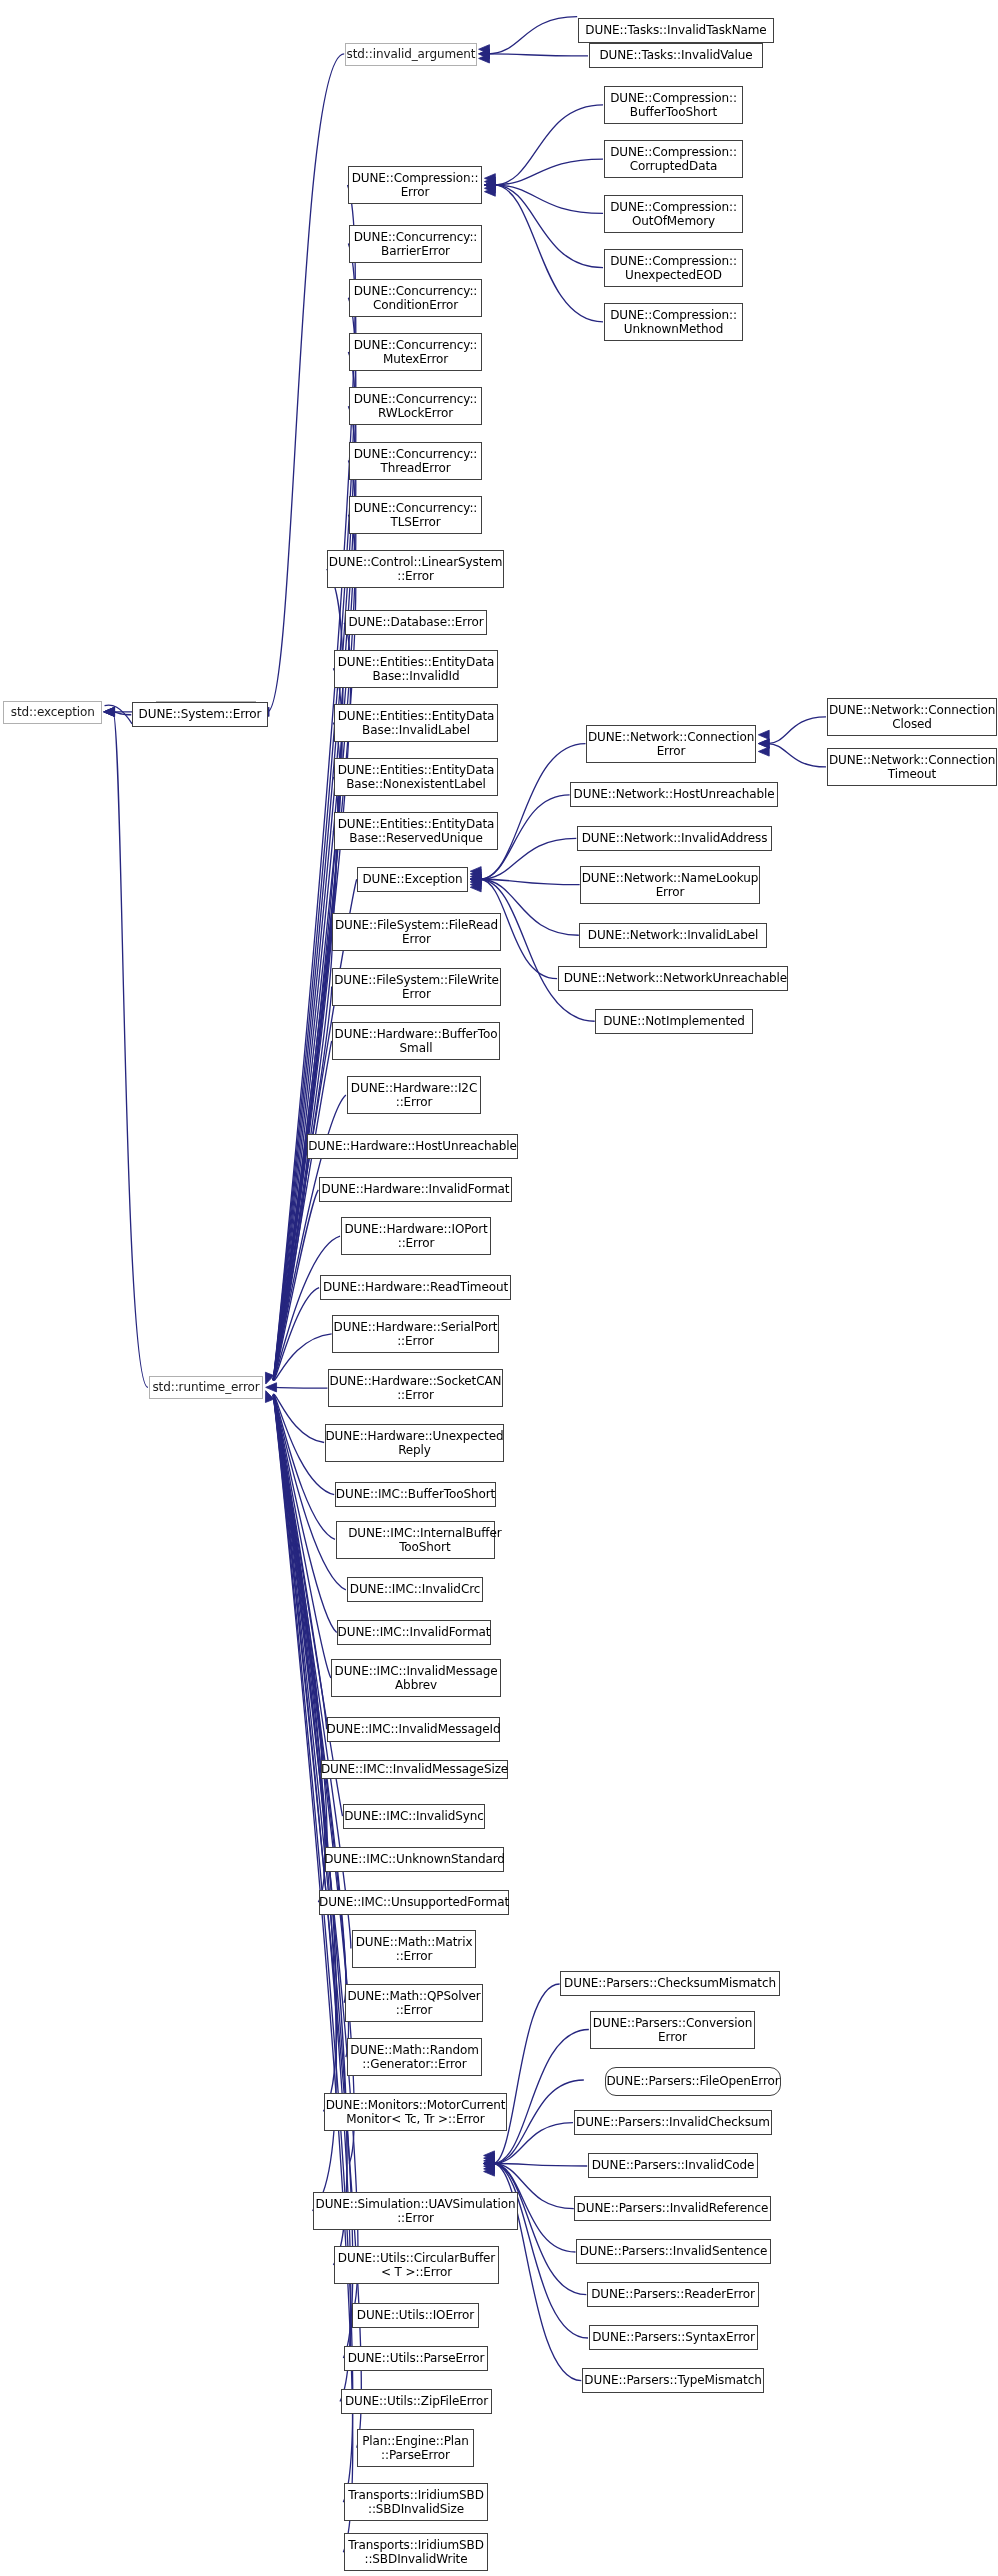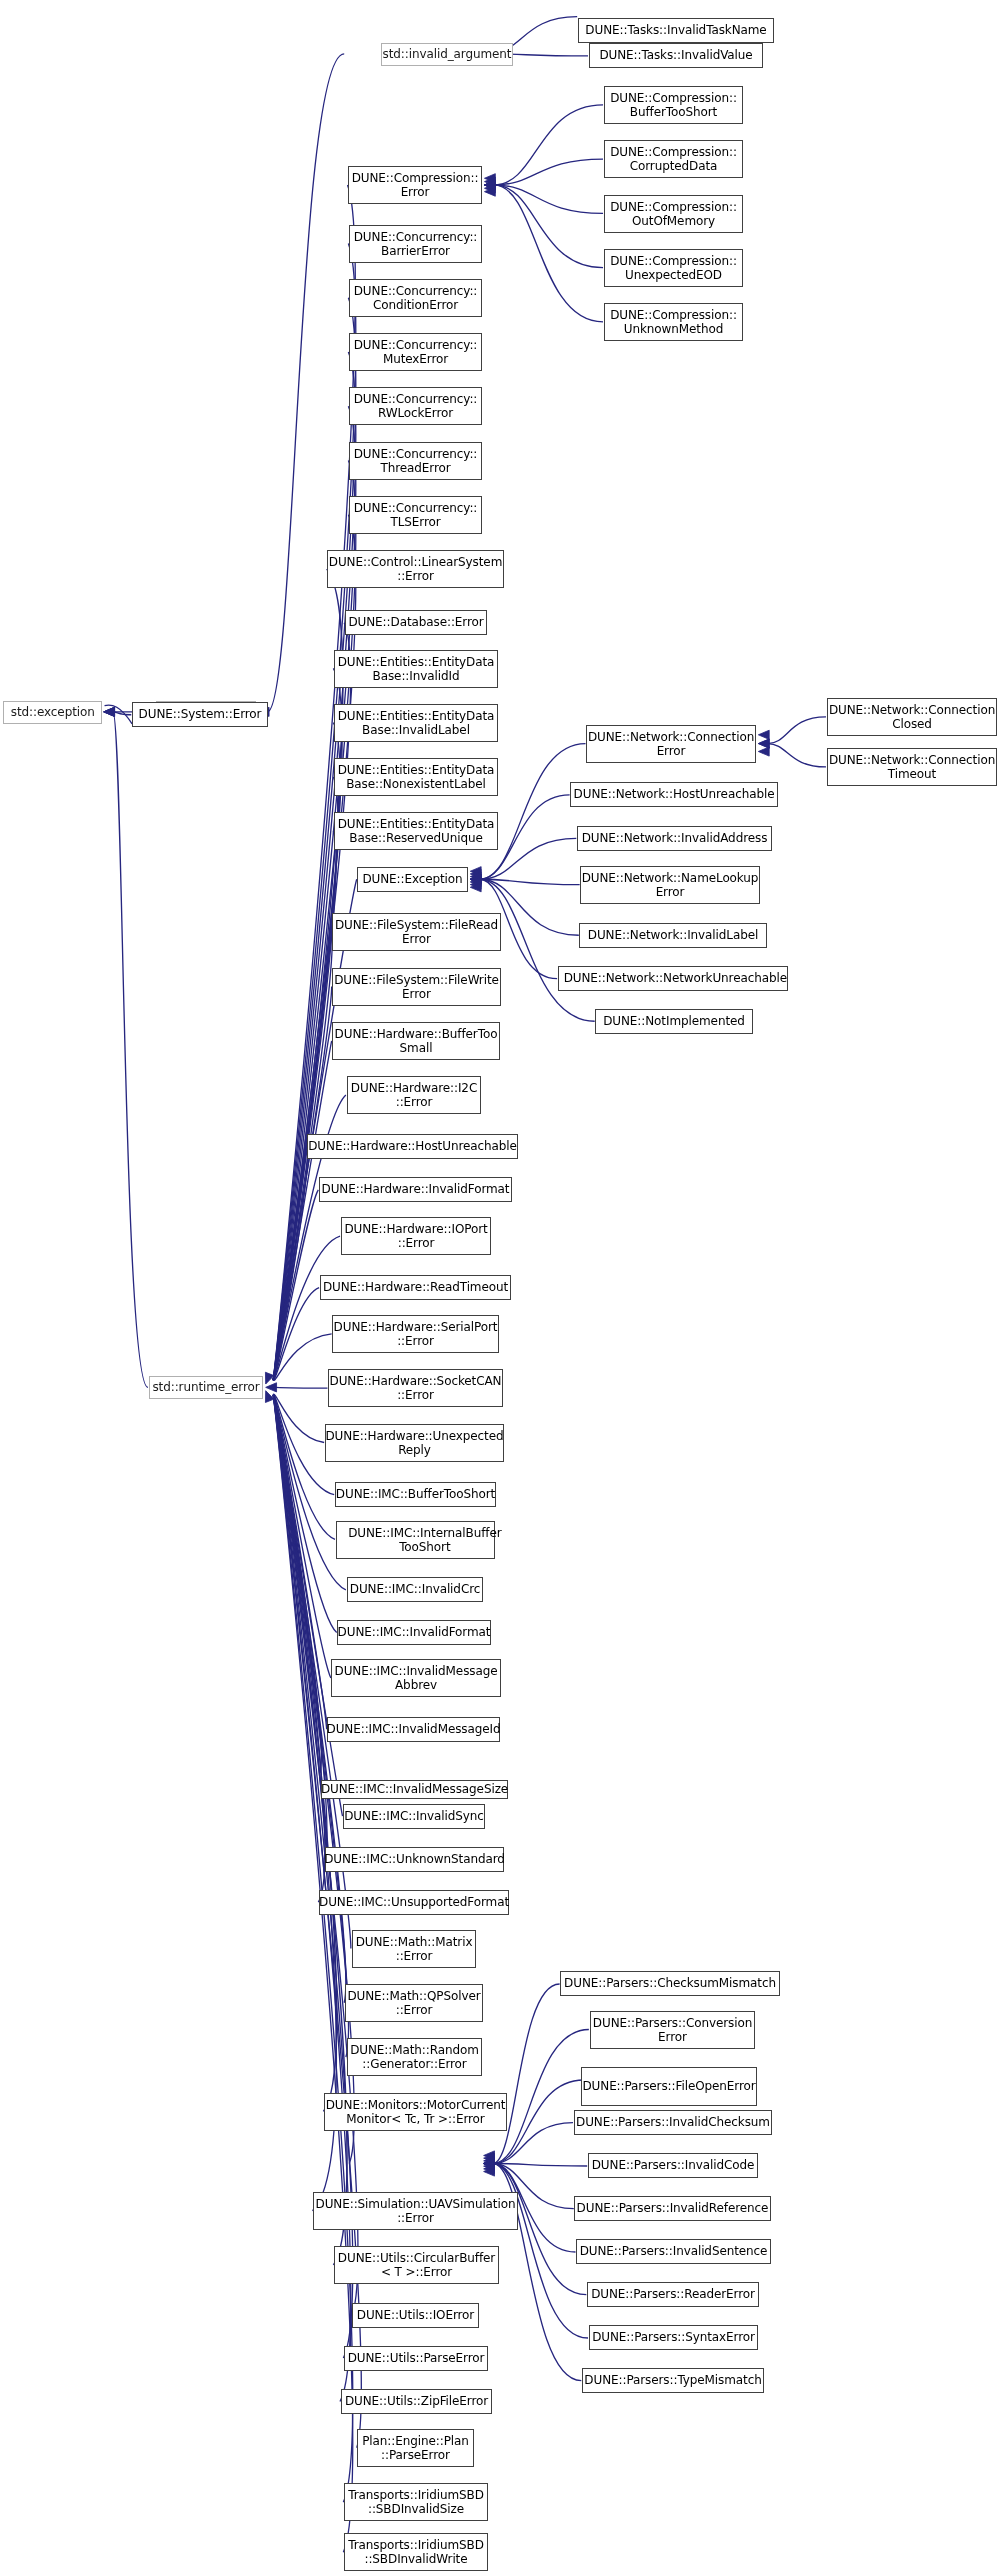"std::invalid_argument" div.node { margin-left: 36px -> none }
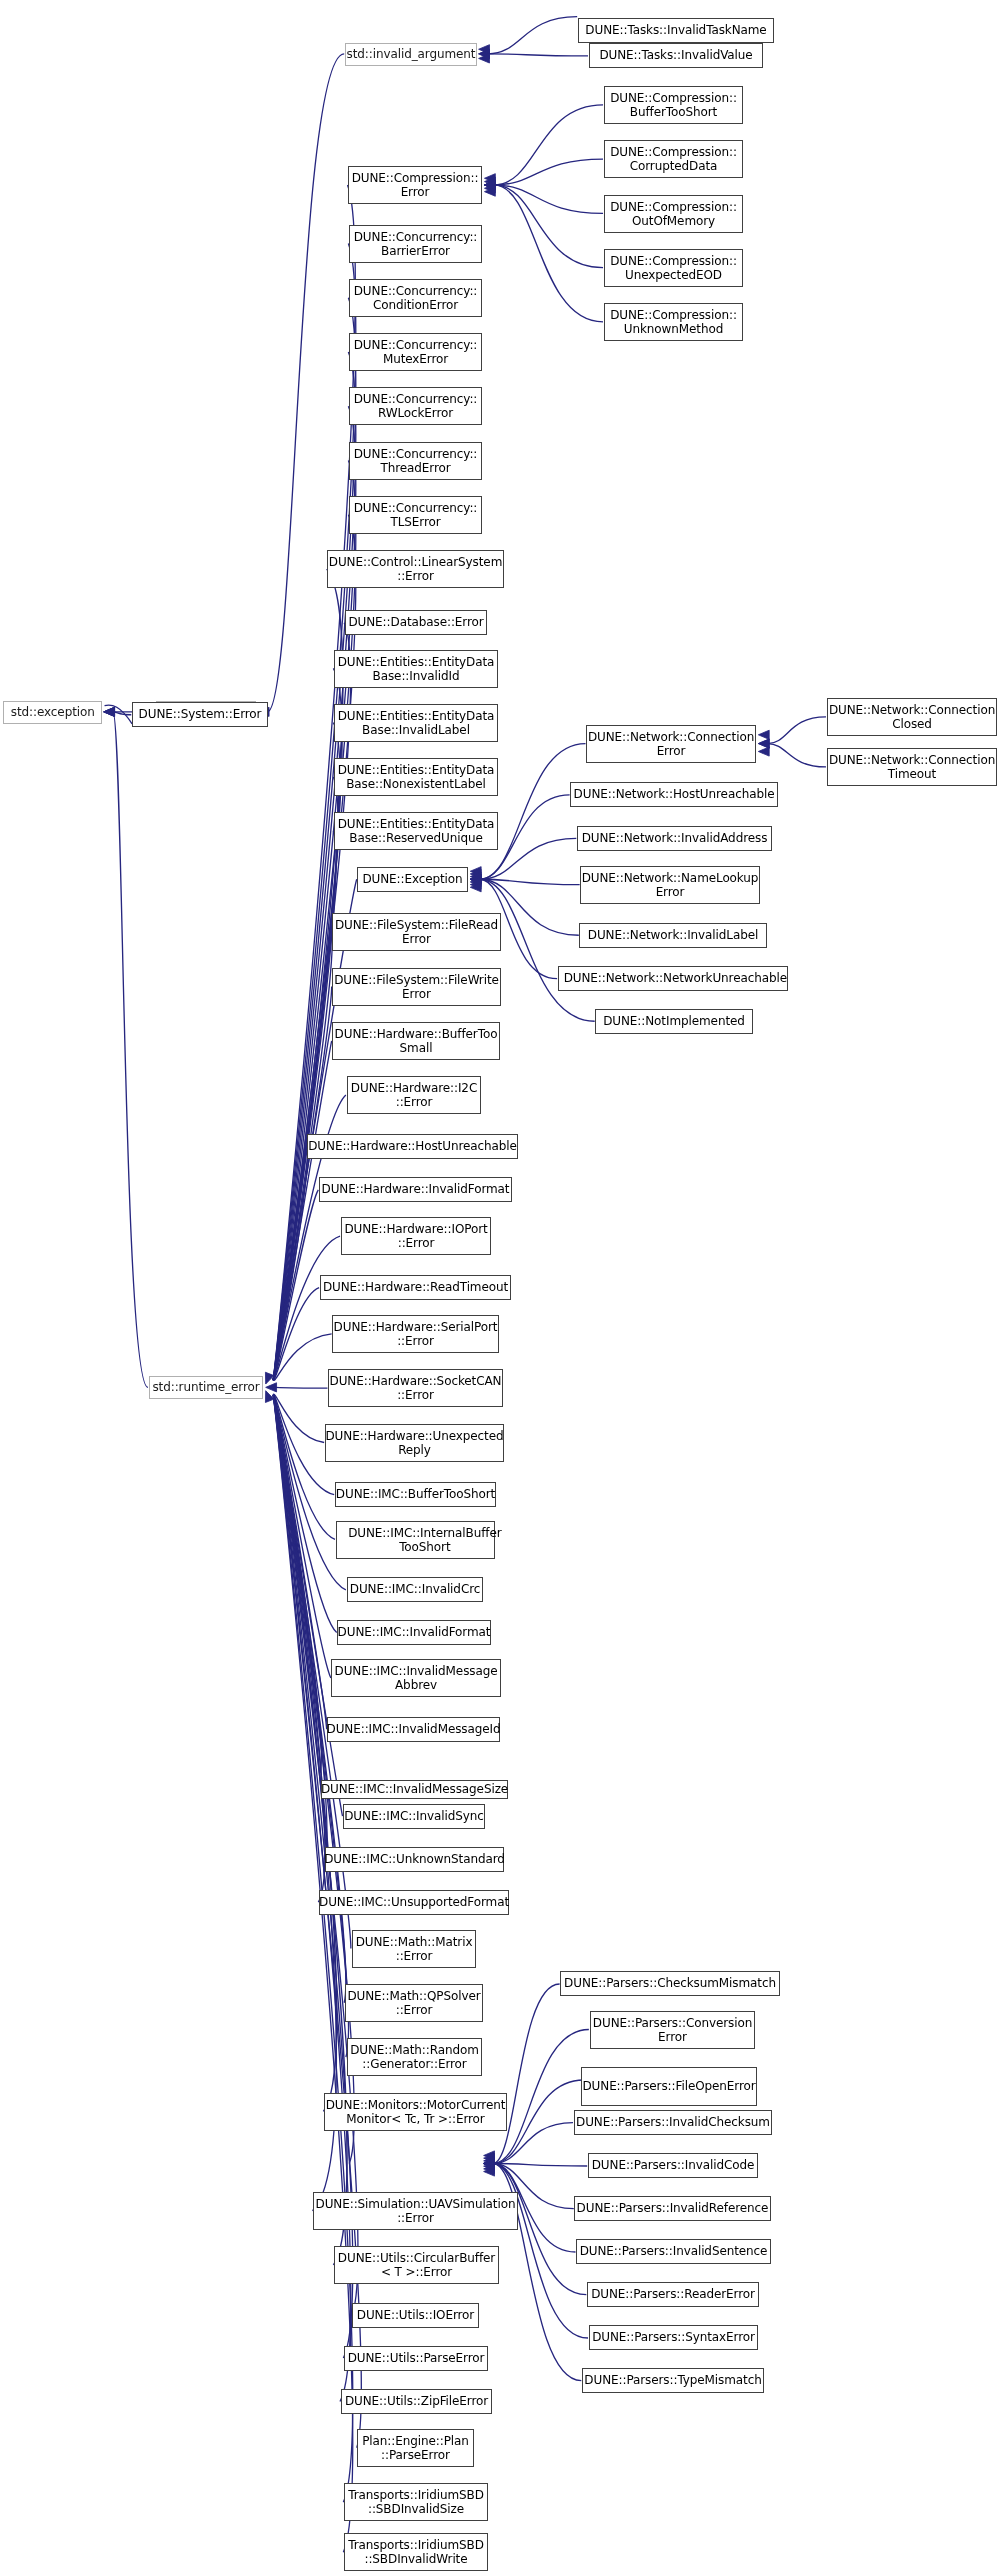"DUNE::IMC::InvalidMessageSize" div.node { margin-top: 20px -> none }
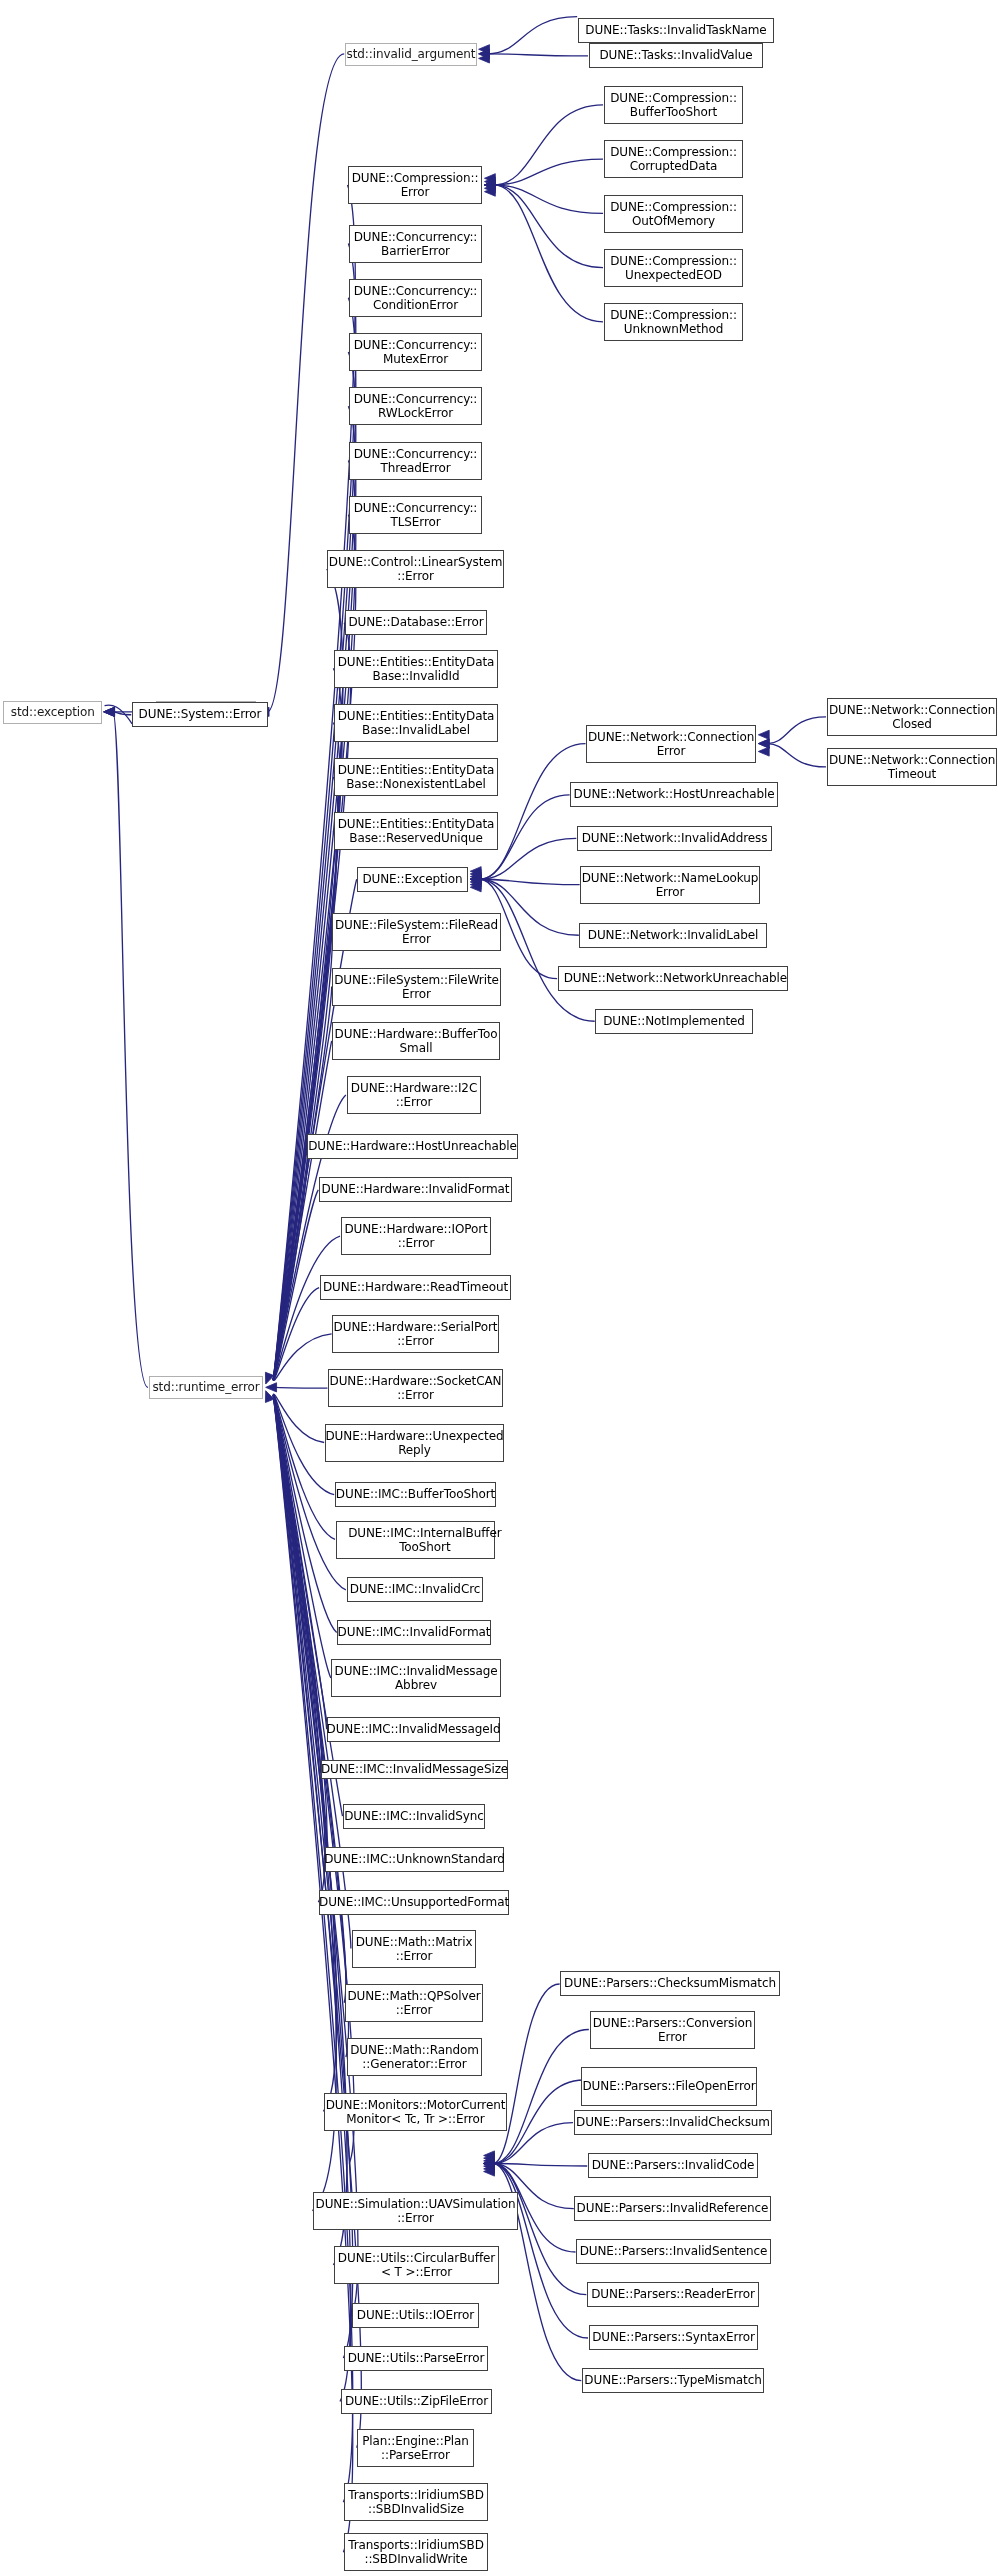"DUNE::Parsers::FileOpenError" div.node { border-radius: none -> 11px; height: 39px -> 29px; left: 581px -> 605px }
